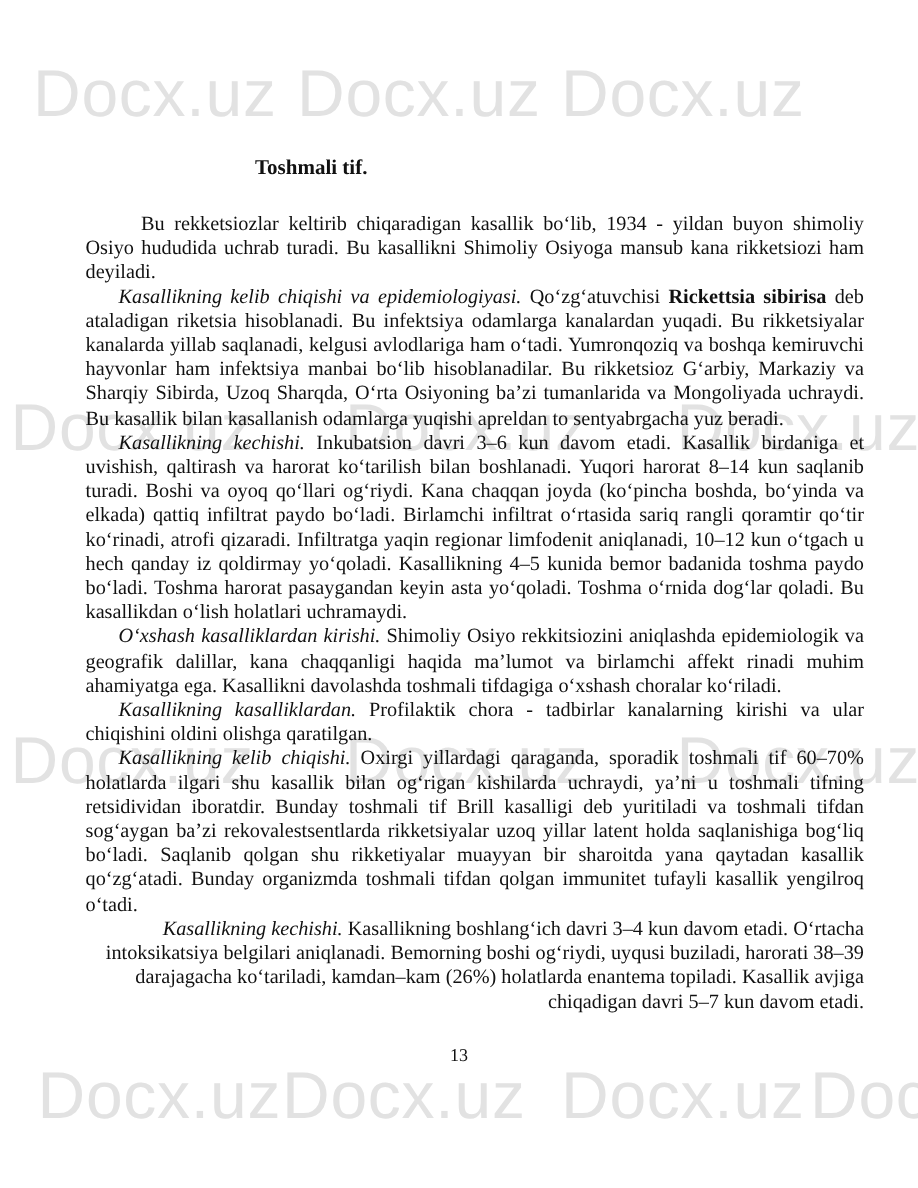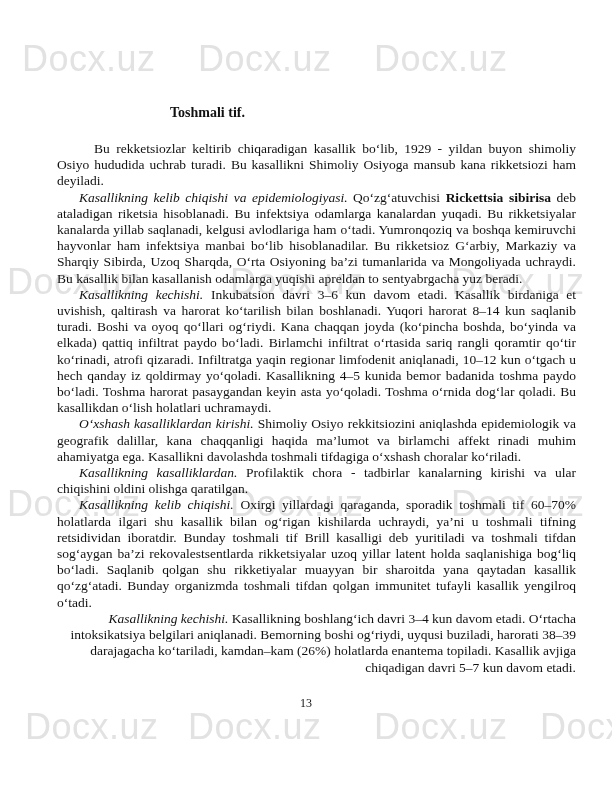"Docx.uz" .wm { font-size: 36px -> 44px }
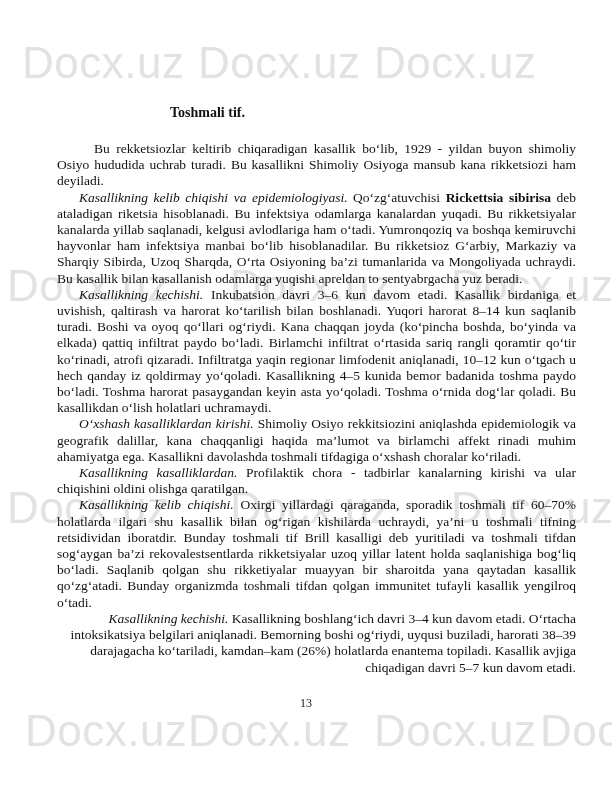"Bu rekketsiozlar keltirib chiqaradigan" span { text: 1929 -> 1934 }
